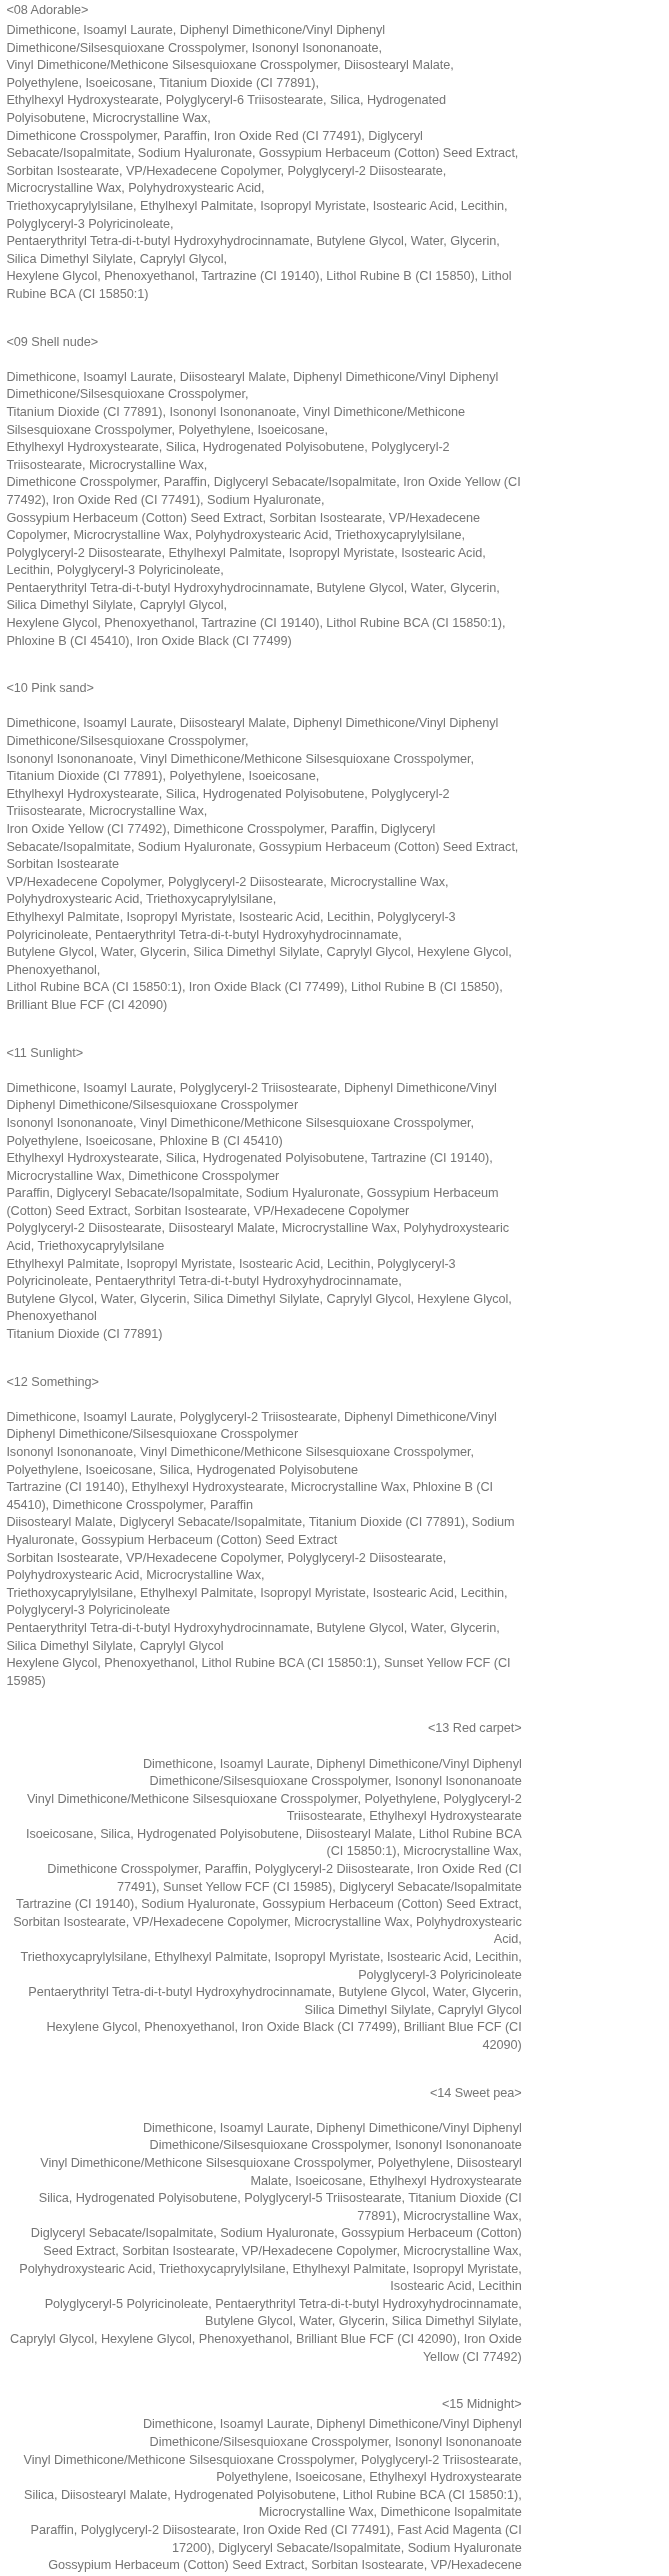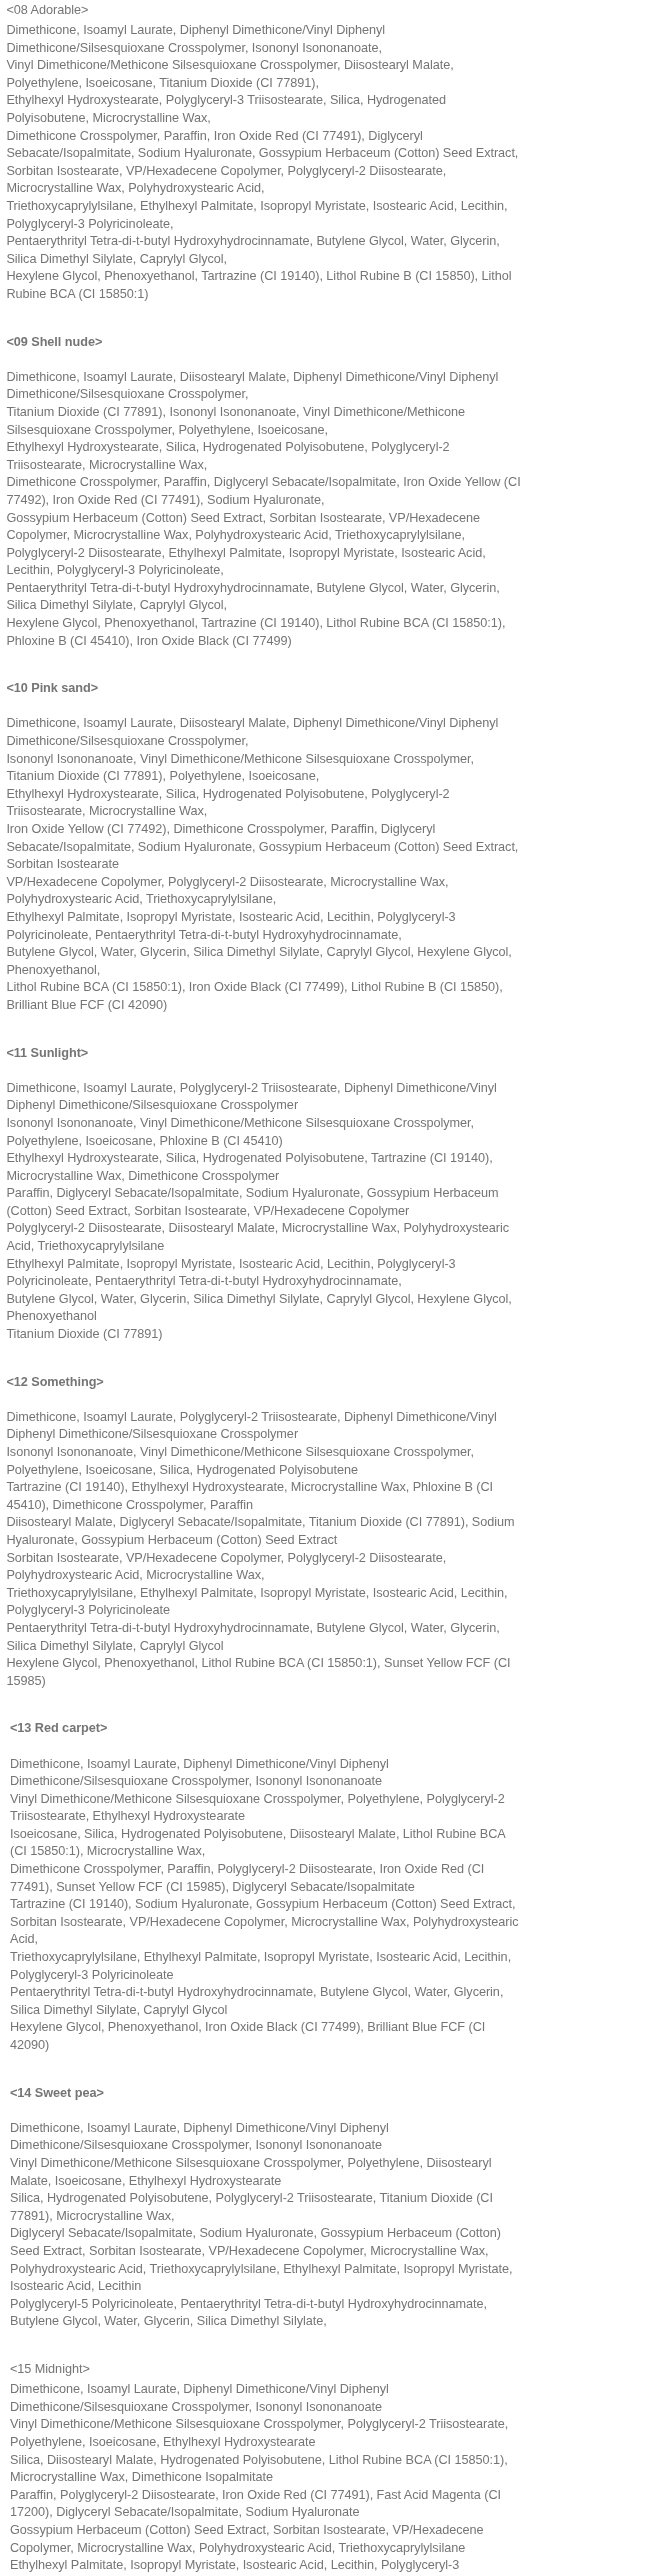"Ethylhexyl Hydroxystearate," div.ing-line { text: Polyglyceryl-3 -> Polyglyceryl-6 }
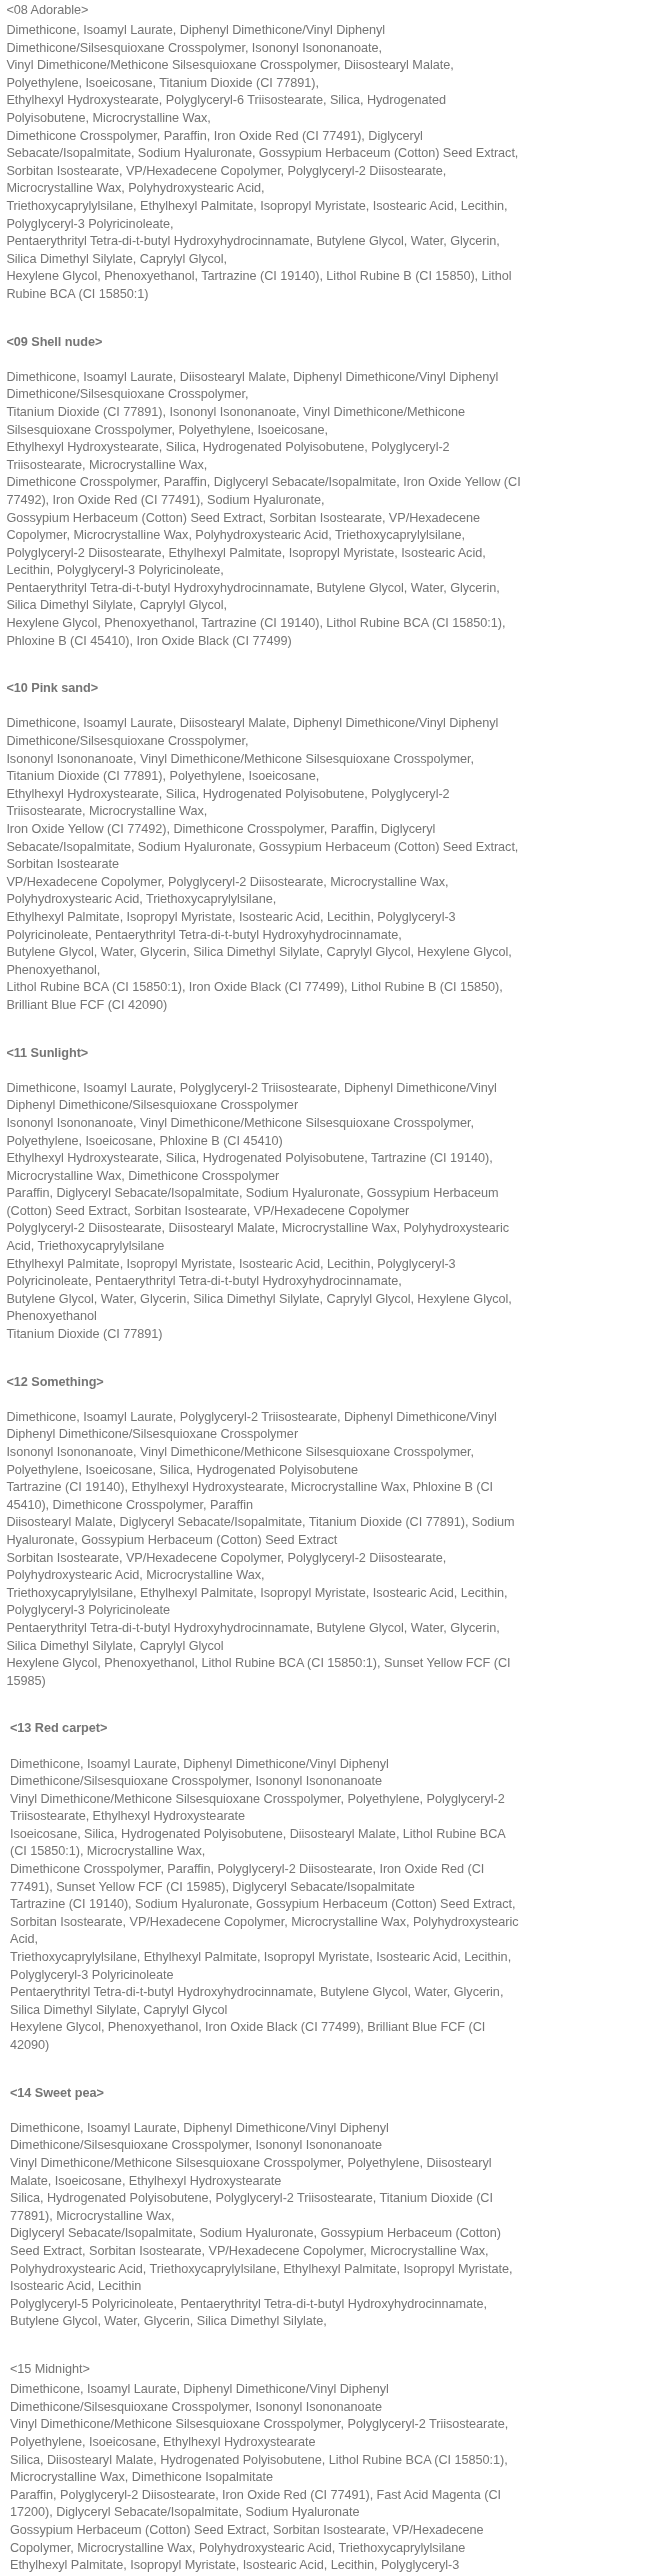"<09 Shell nude>" .section.gap .shade-header { font-weight: bold -> none }
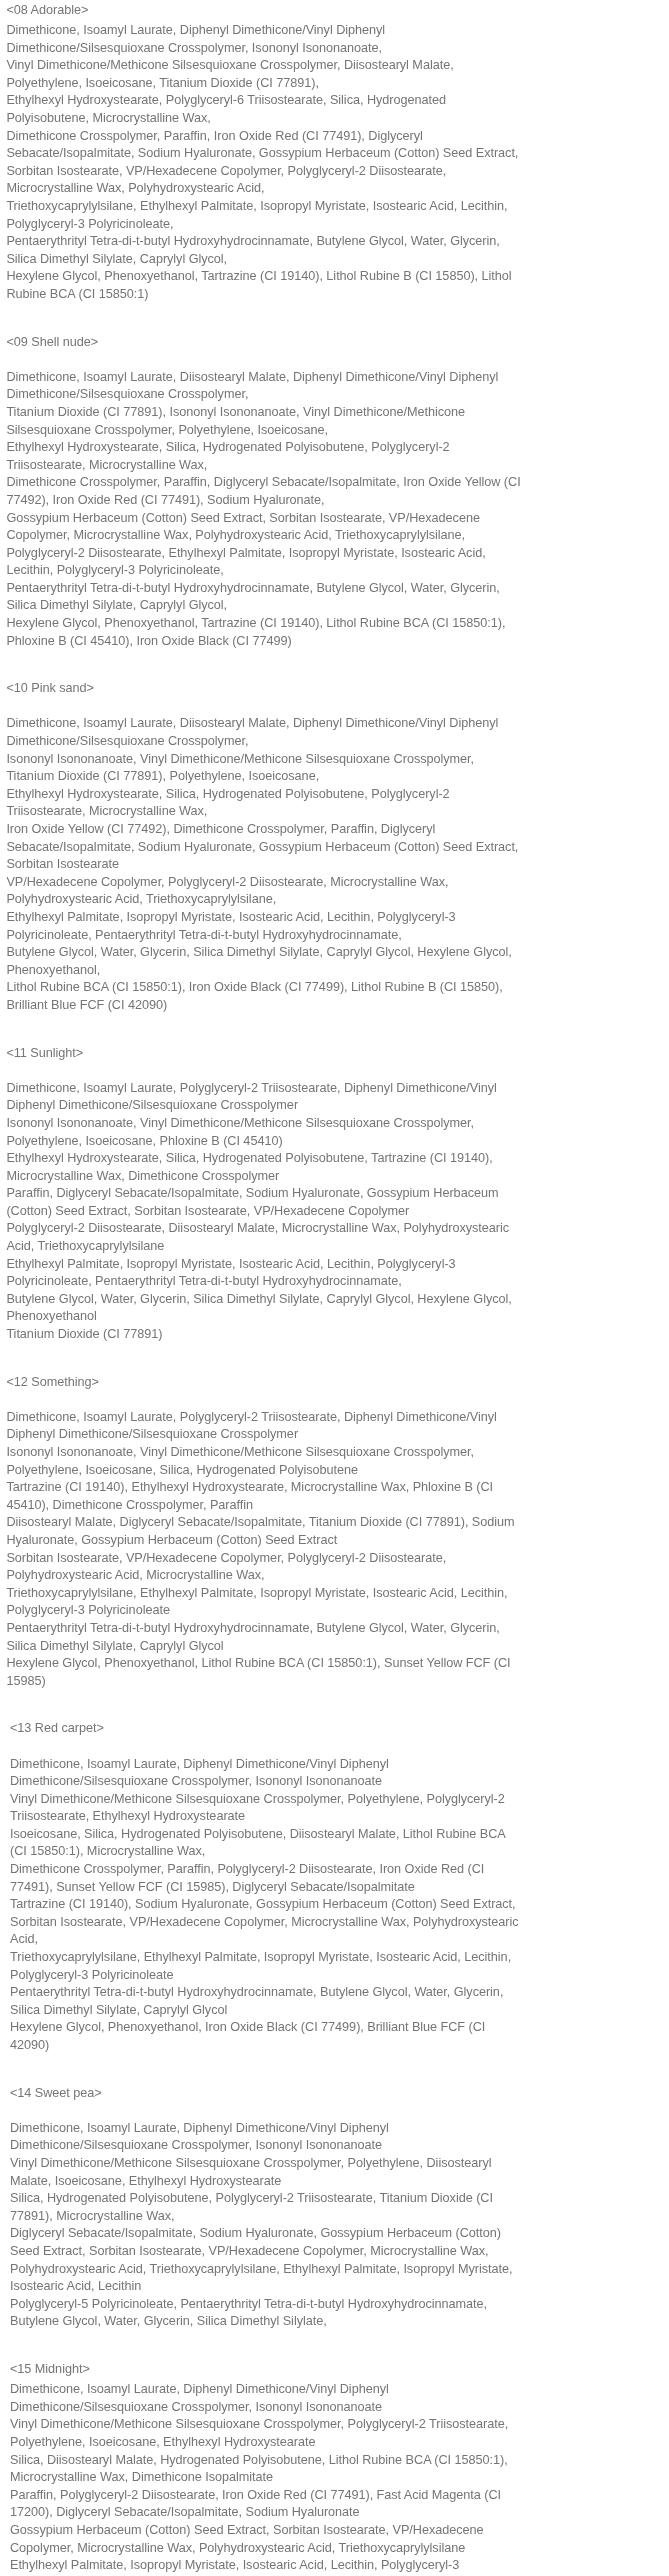"<13 Red carpet>" .section.indent { text-align: none -> right }
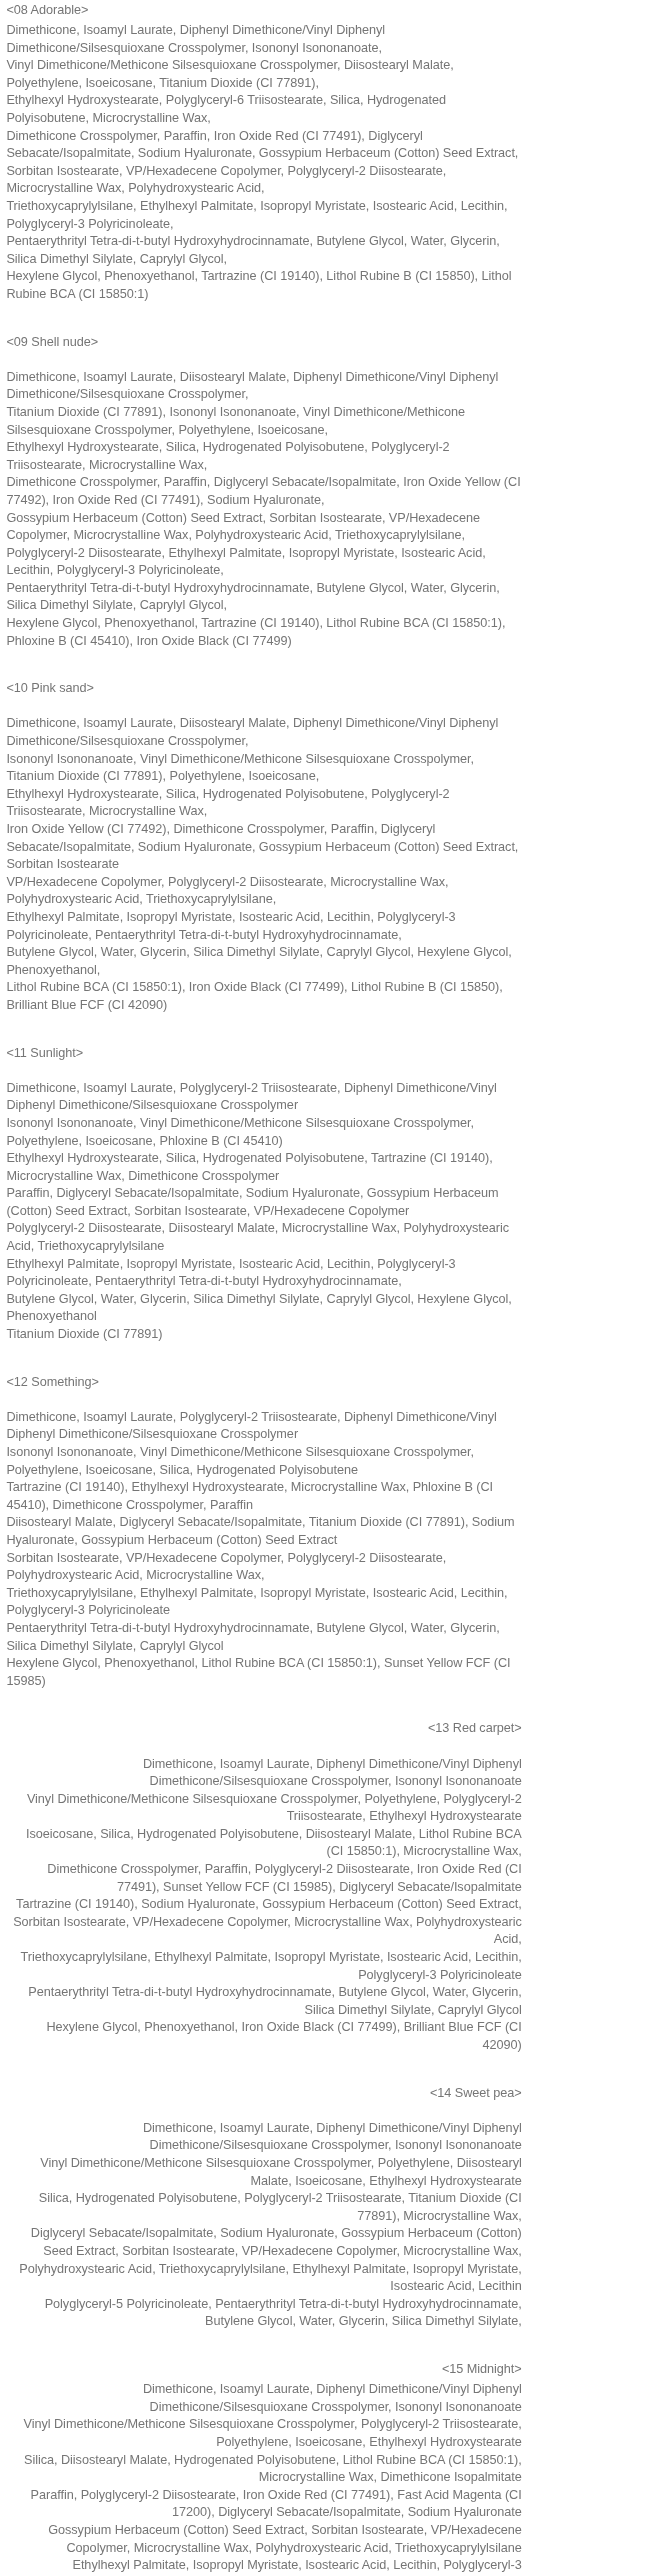"Silica, Hydrogenated Polyisobutene," div.ing-line { text: Polyglyceryl-2 -> Polyglyceryl-5 }
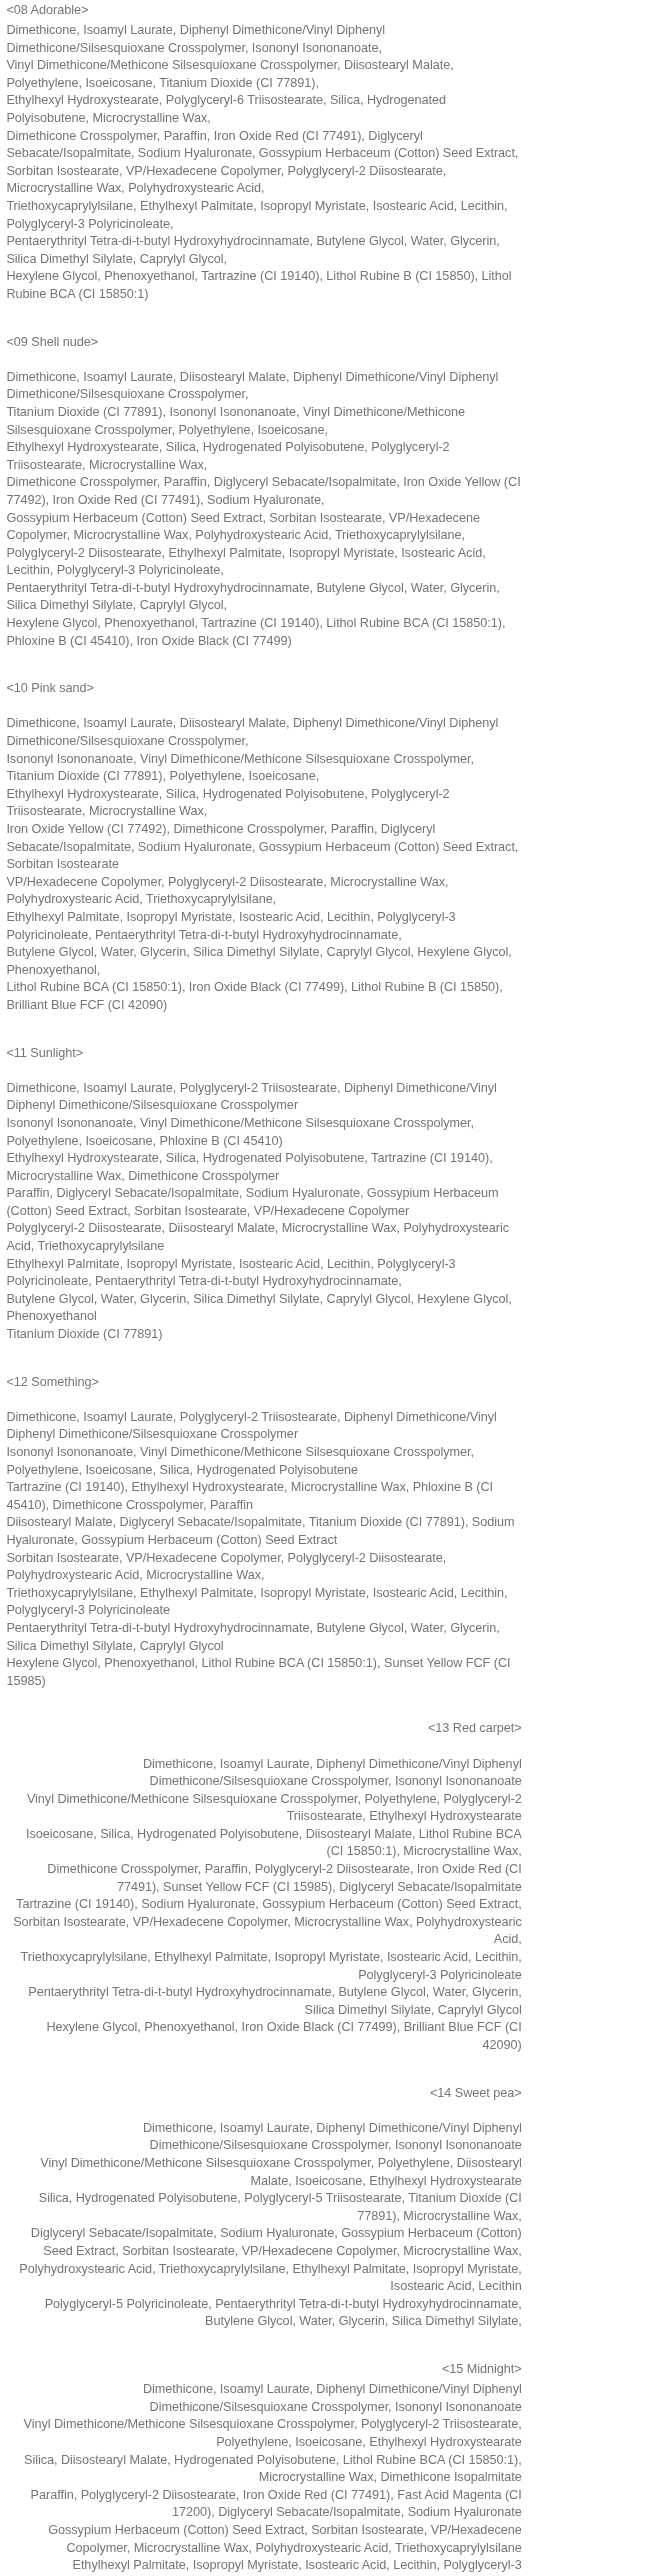"Caprylyl Glycol, Hexylene Glycol," div.ing-line { html: none -> <div>Caprylyl Glycol, Hexylene Glycol, Phenoxyethanol, Brilliant Blue FCF (CI 42090), Iron Oxide Yellow (CI 77492)</div> }
